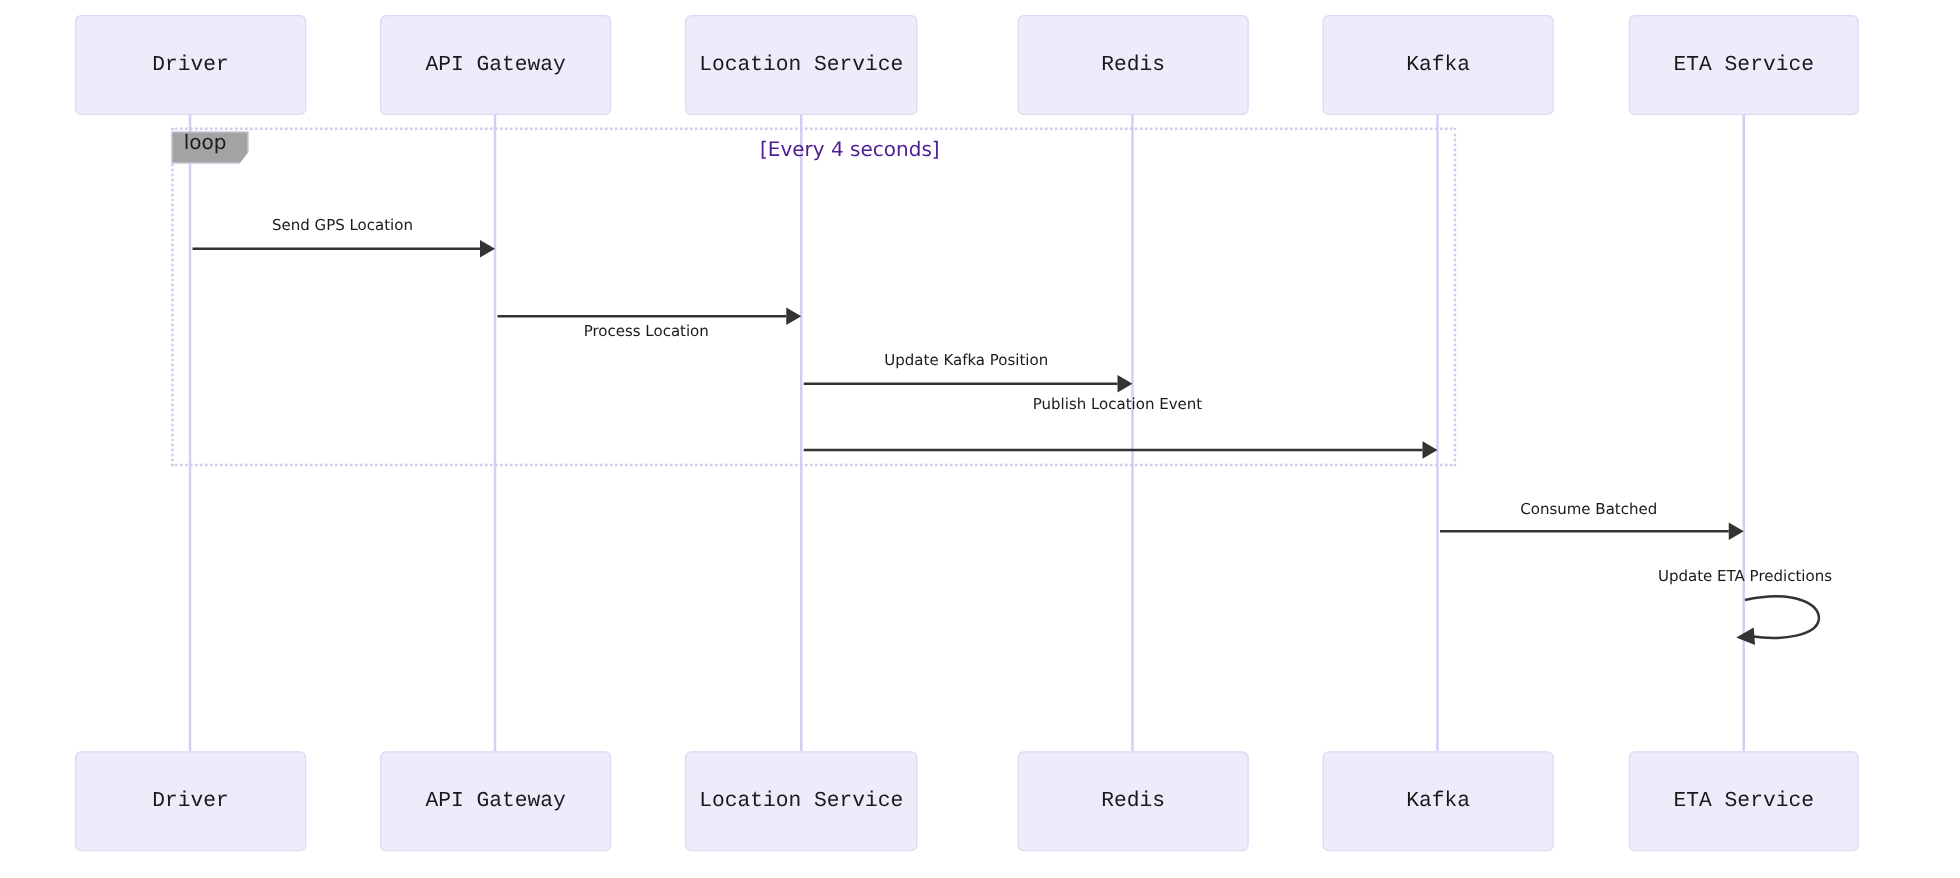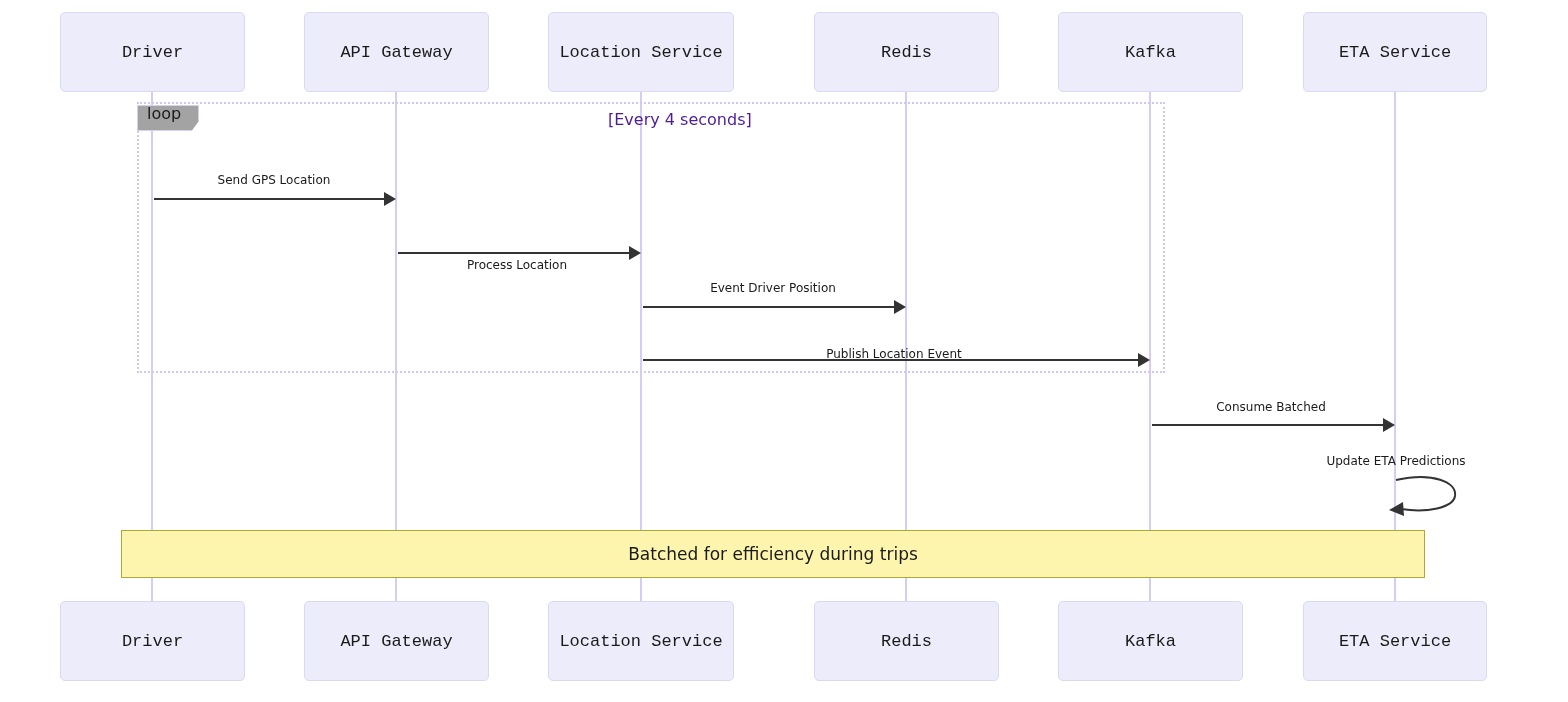"Event Driver Position" div.msg-label { text: Event Driver -> Update Kafka }
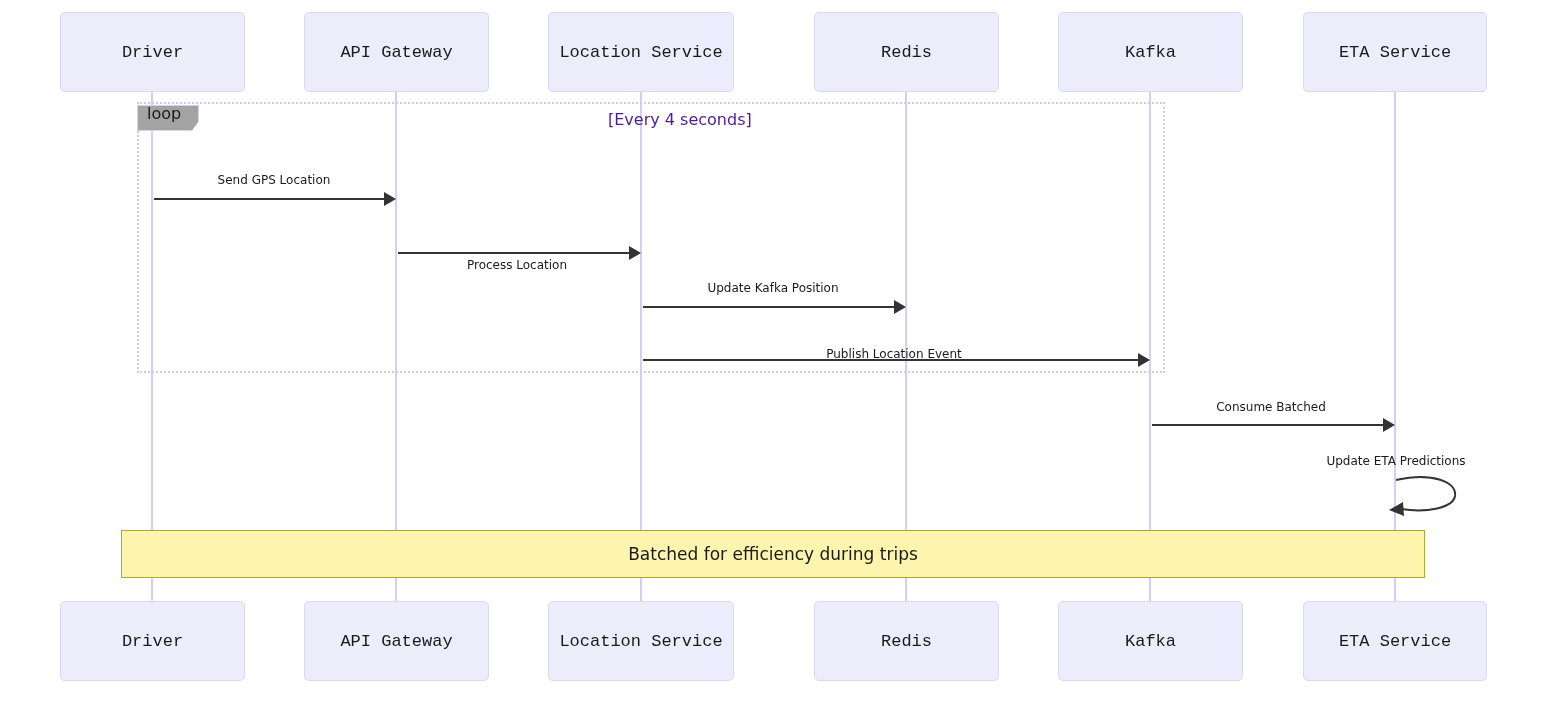"Publish Location Event" div.msg-label { top: 348px -> 317px }
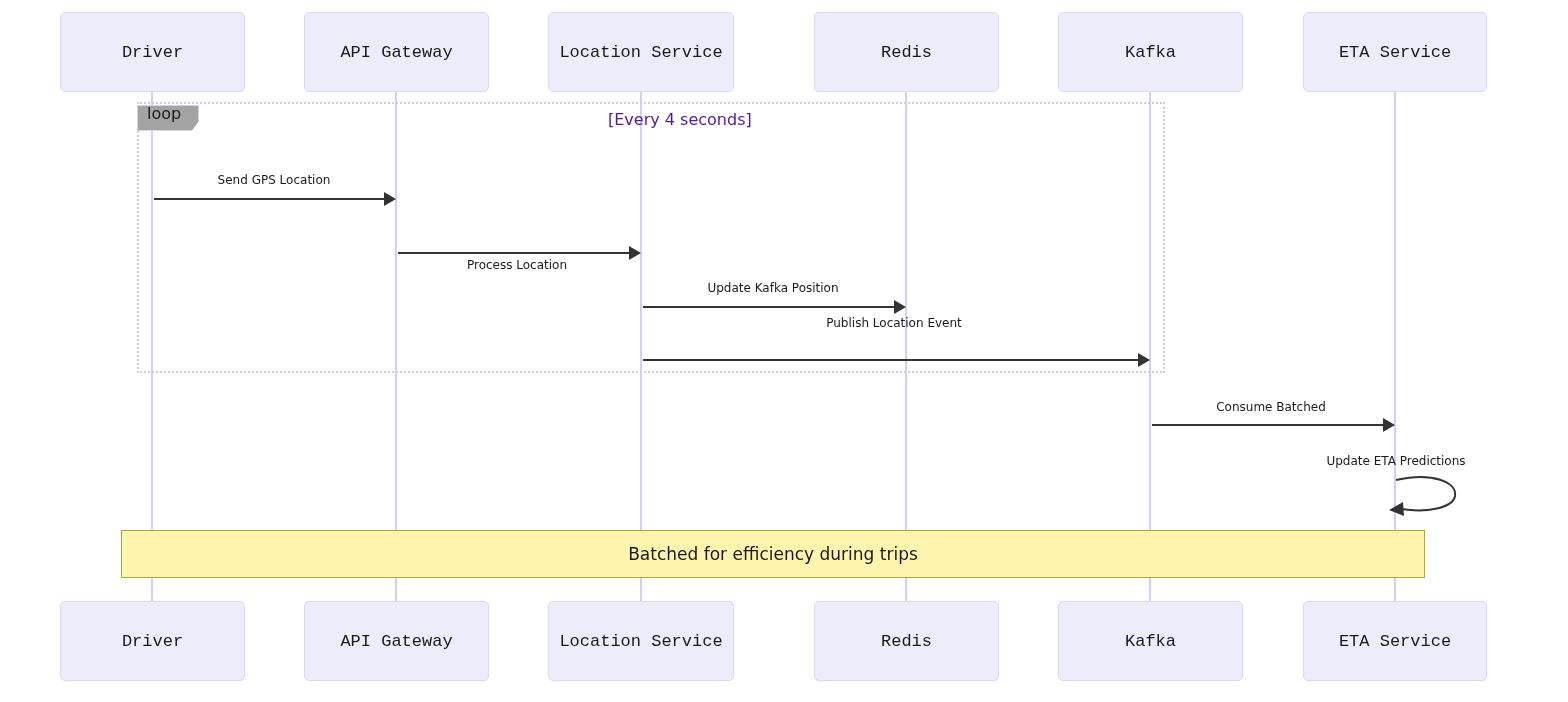"Batched for efficiency during trips" div.note-box { html: <div> <span>Batched for efficiency during trips</span> </div> -> none }
